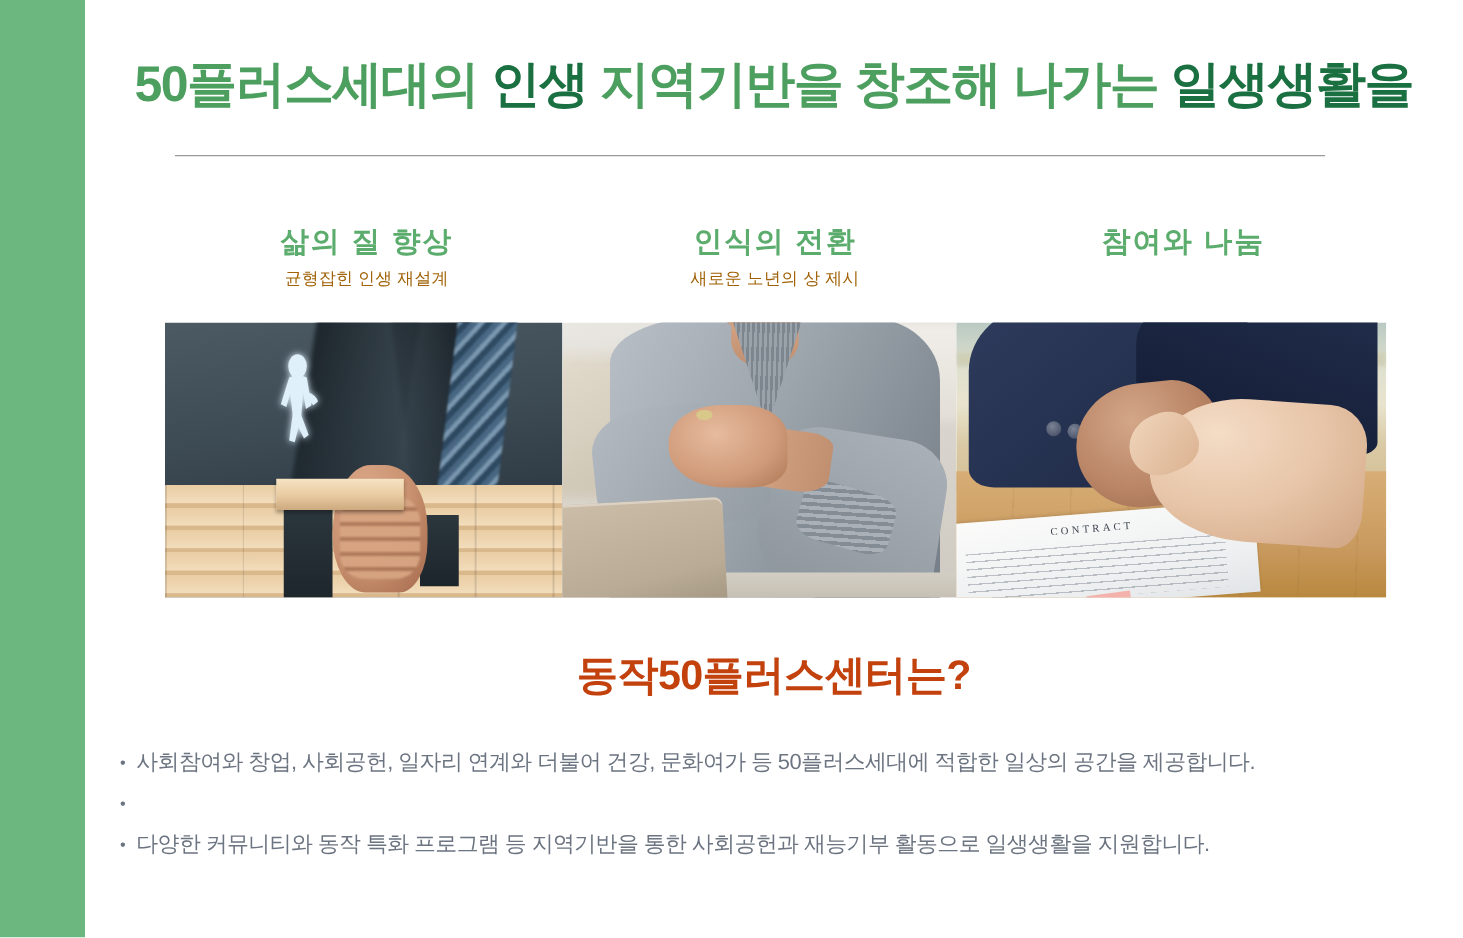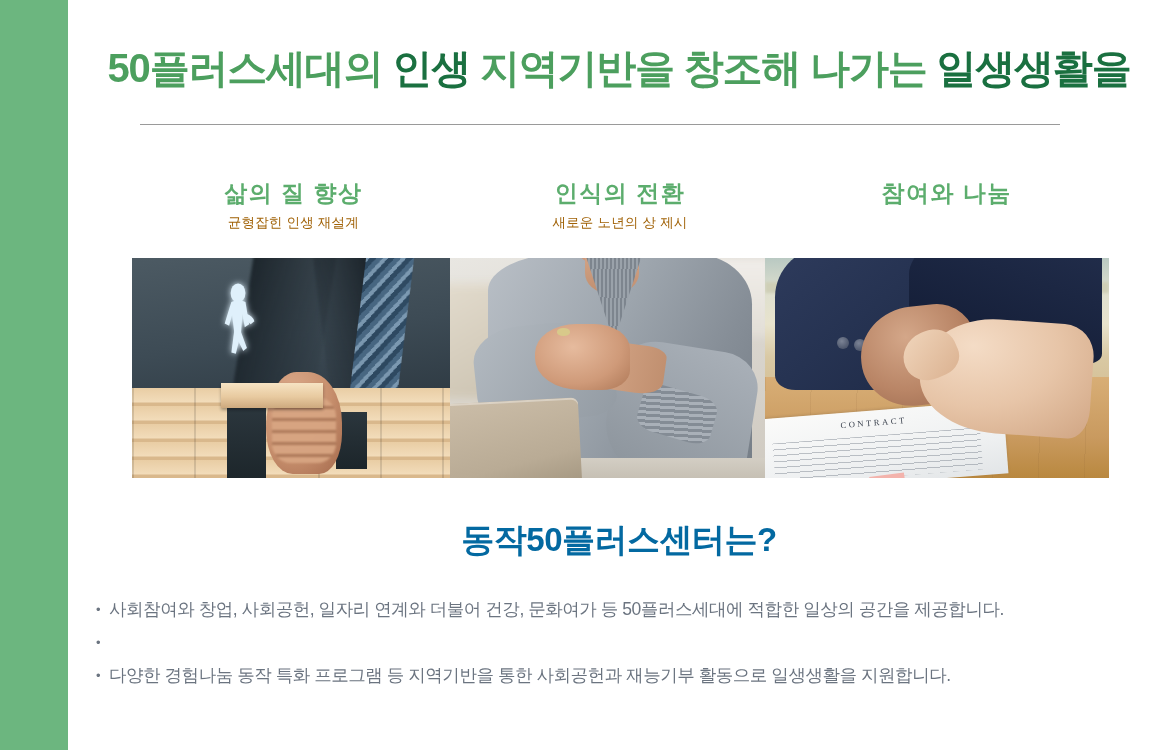"동작50플러스센터는?" .about-heading { color: #0369a1 -> #c2410c }
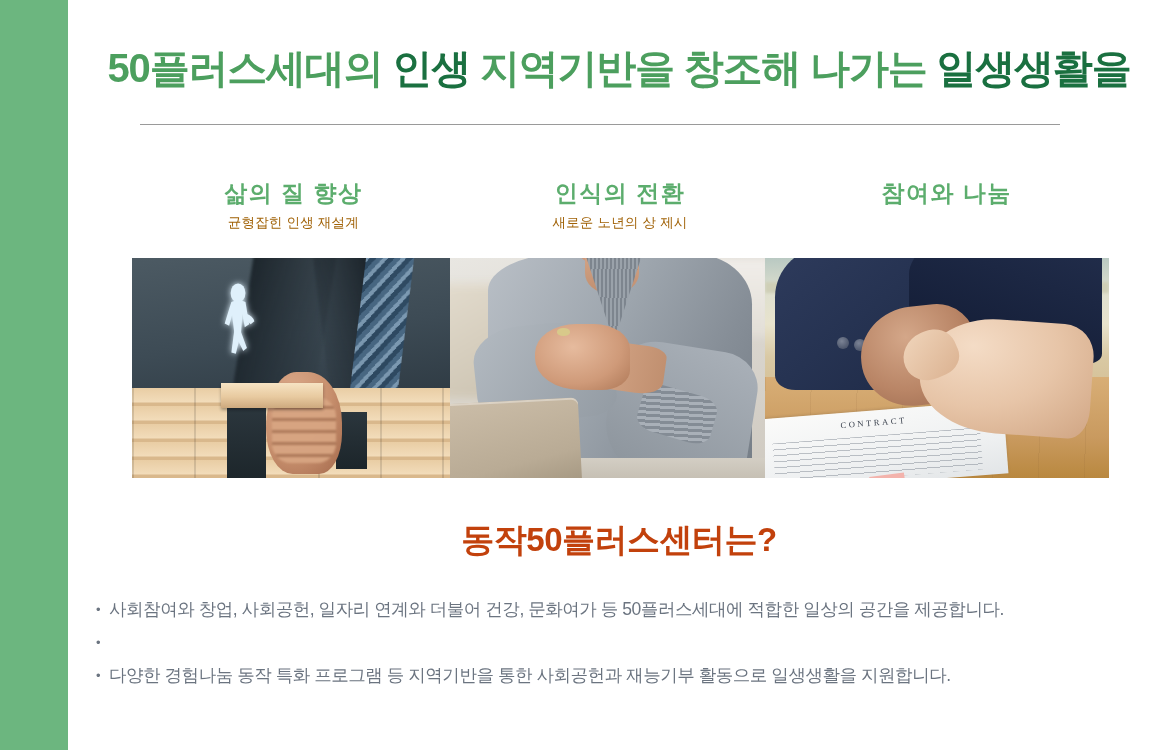"다양한 경험나눔 동작 특화 프로그램" span { text: 경험나눔 -> 커뮤니티와 }
